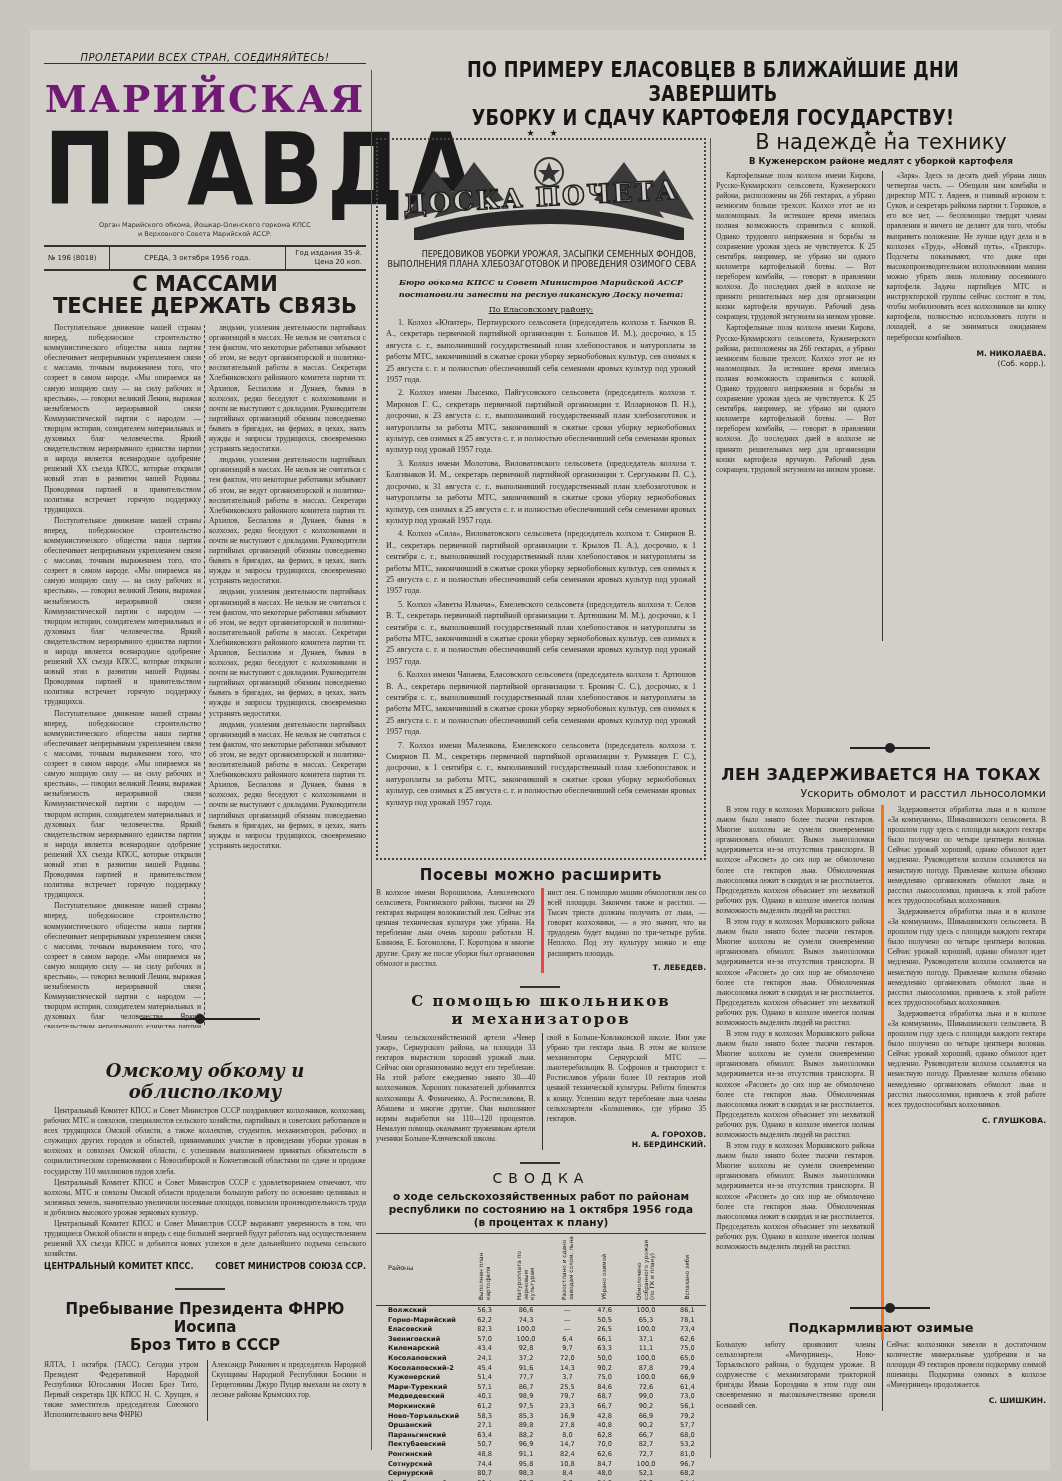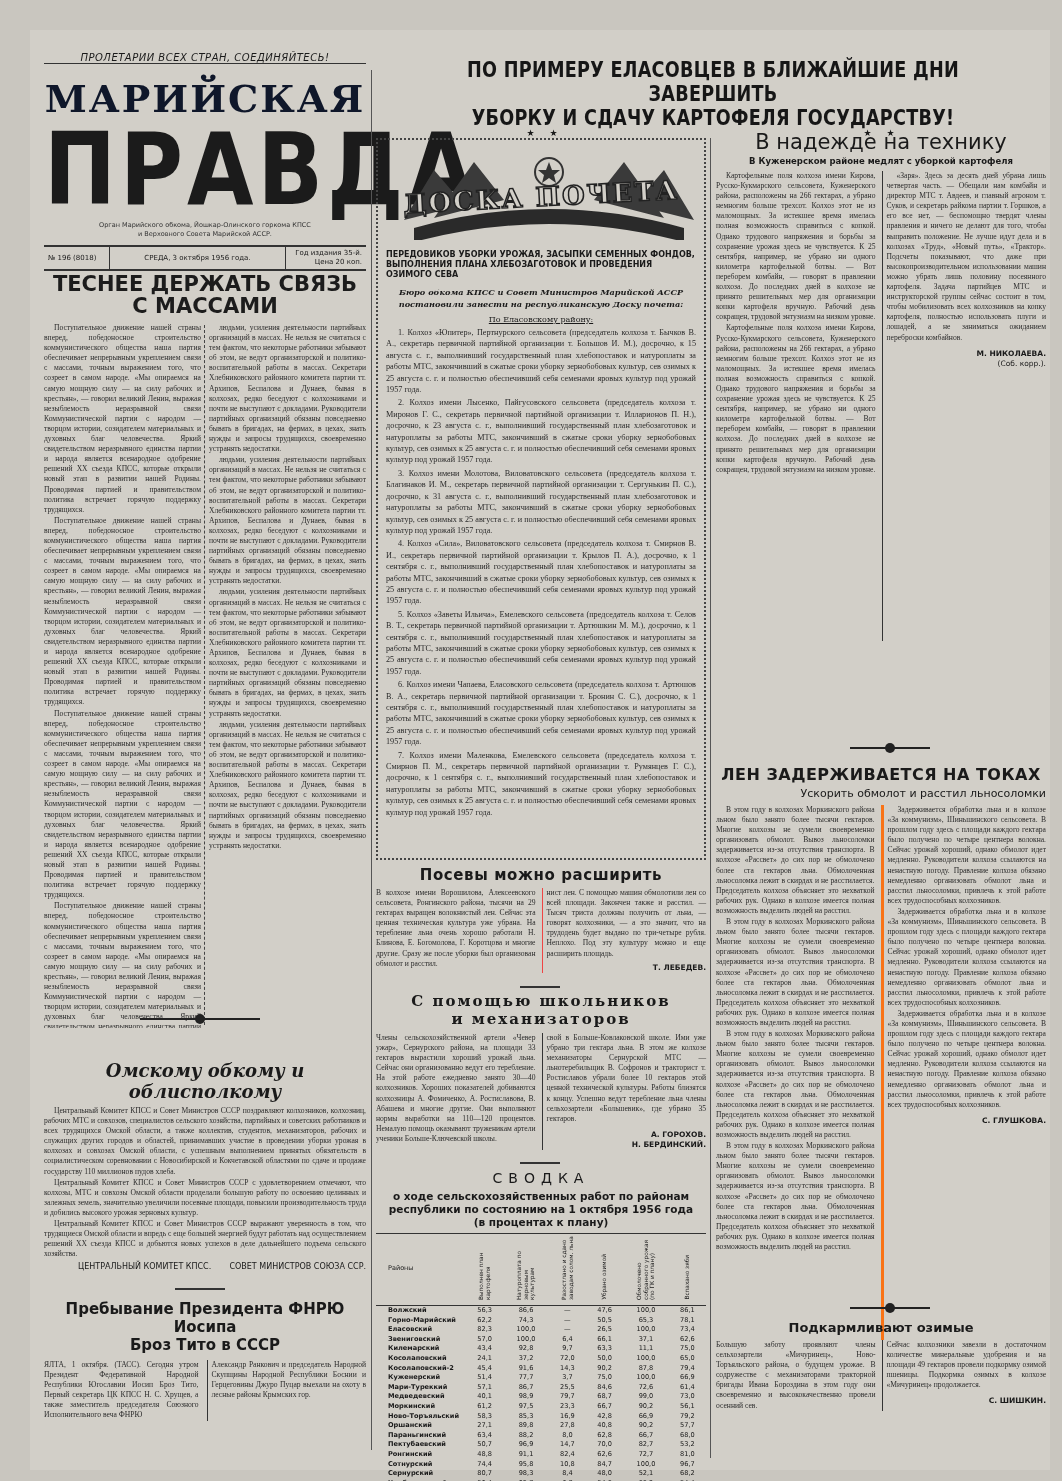"МАРИЙСКАЯ" .mast-top { color: #0f172a -> #701a75 }
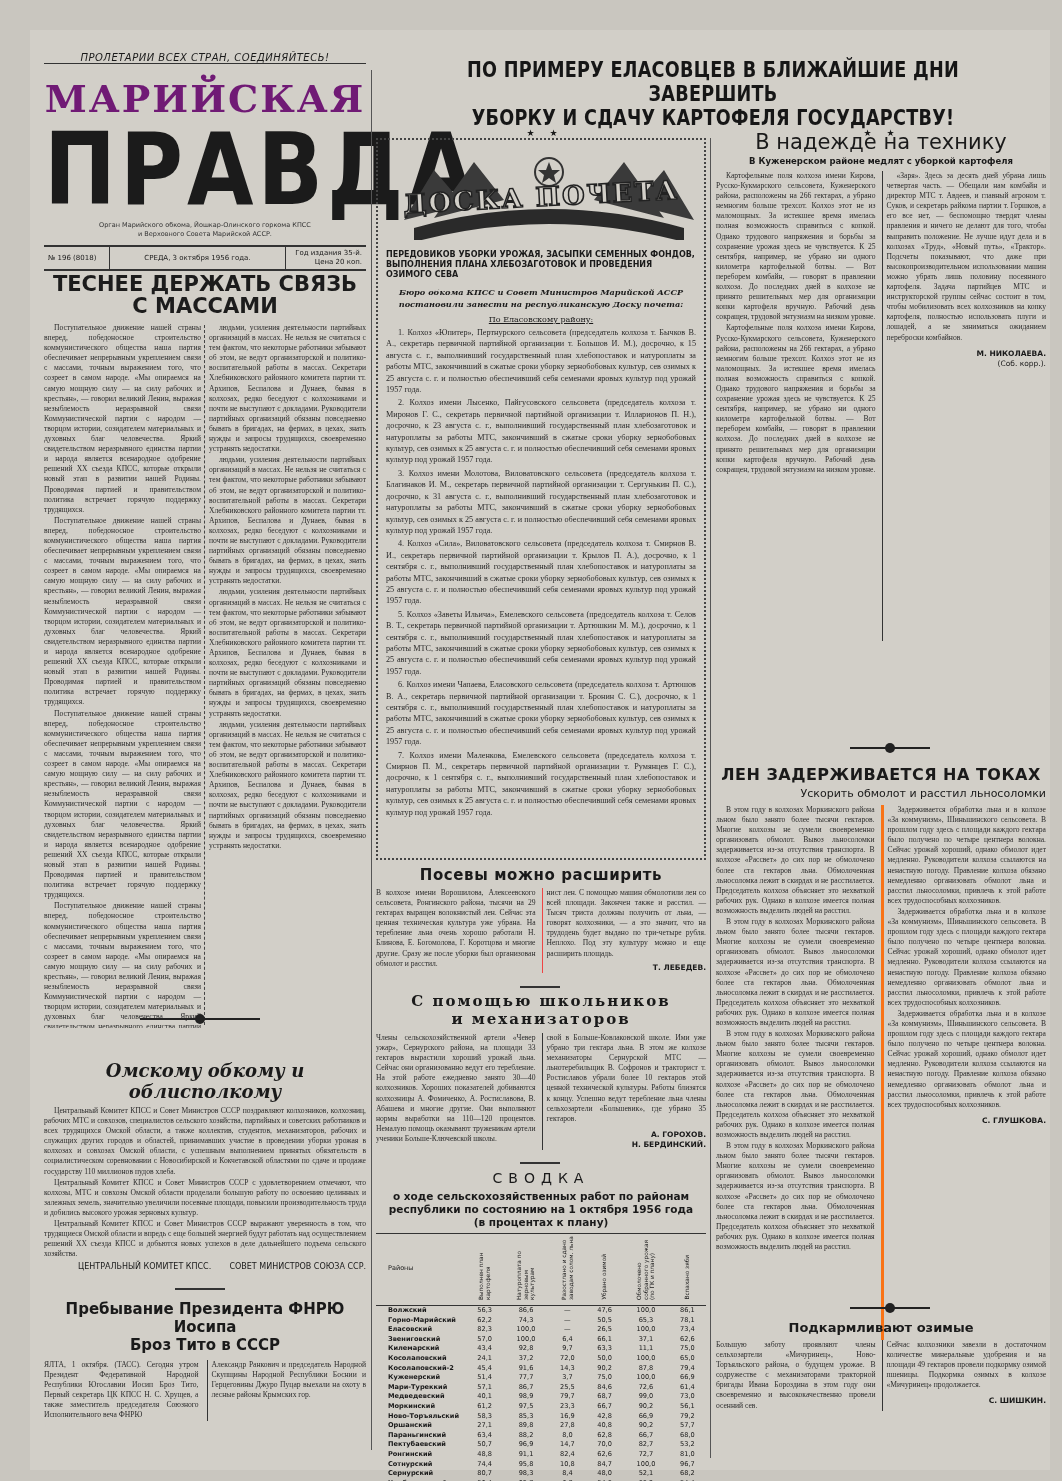"ПЕРЕДОВИКОВ УБОРКИ УРОЖАЯ, ЗАСЫПКИ" .board-head { font-weight: bold -> normal; text-align: left -> right }
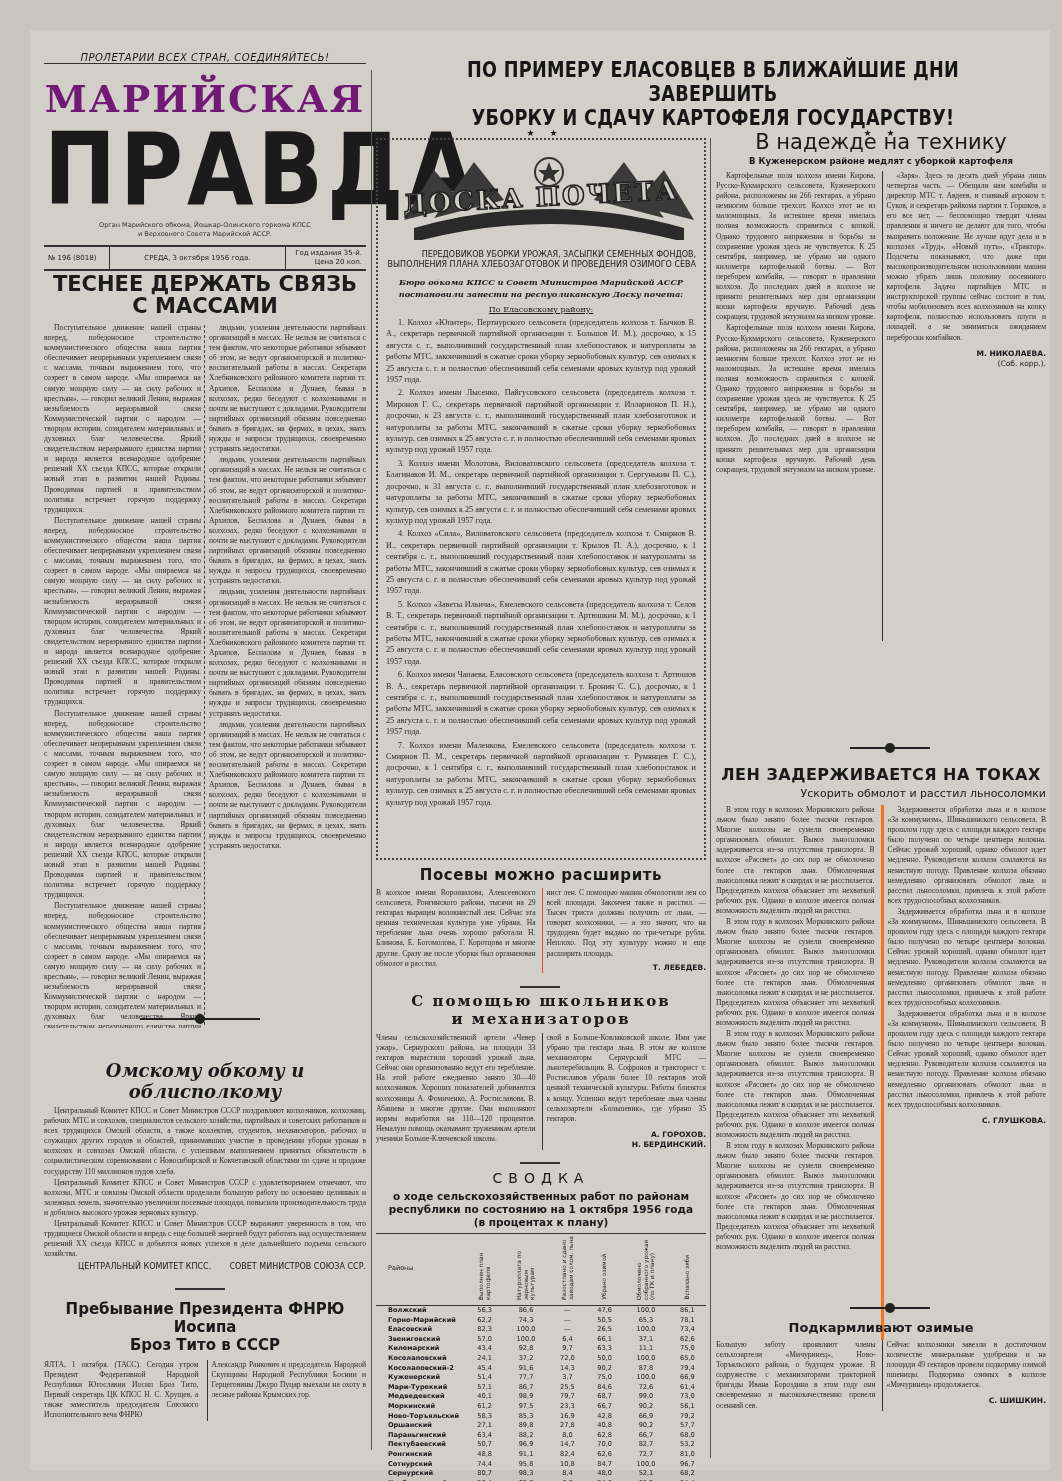"ТЕСНЕЕ ДЕРЖАТЬ СВЯЗЬ" div.h-left { order: before "С МАССАМИ" -> after "С МАССАМИ" }
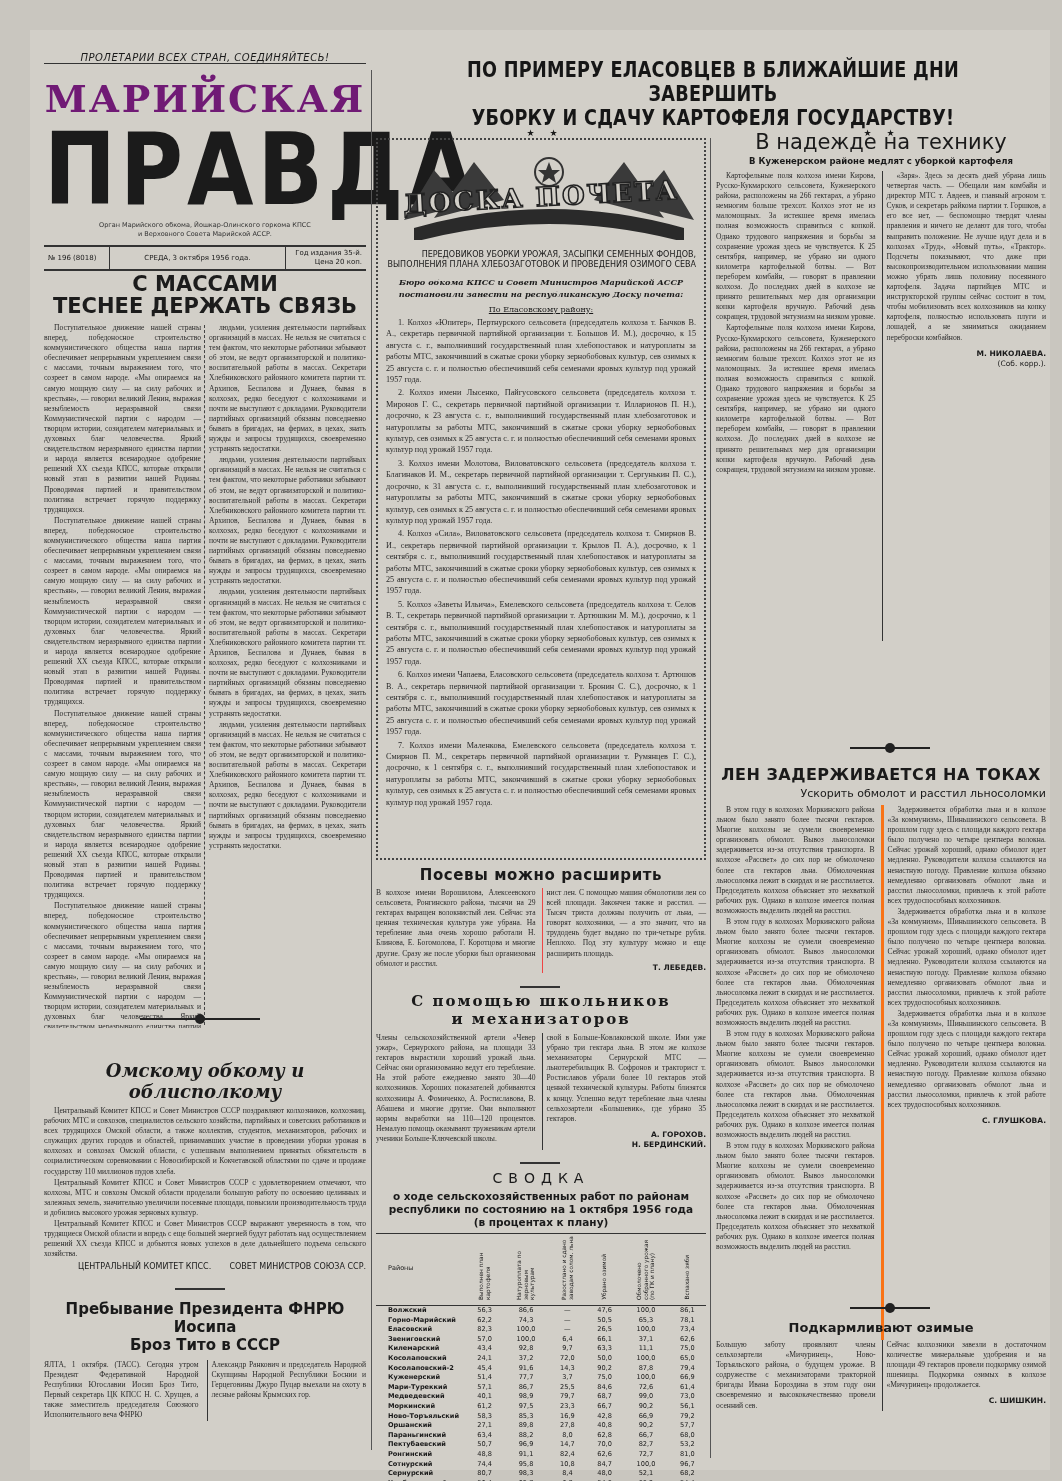"нист лен. С помощью машин" div { border-left: 1px solid #ef4444 -> 3px solid #ef4444 }
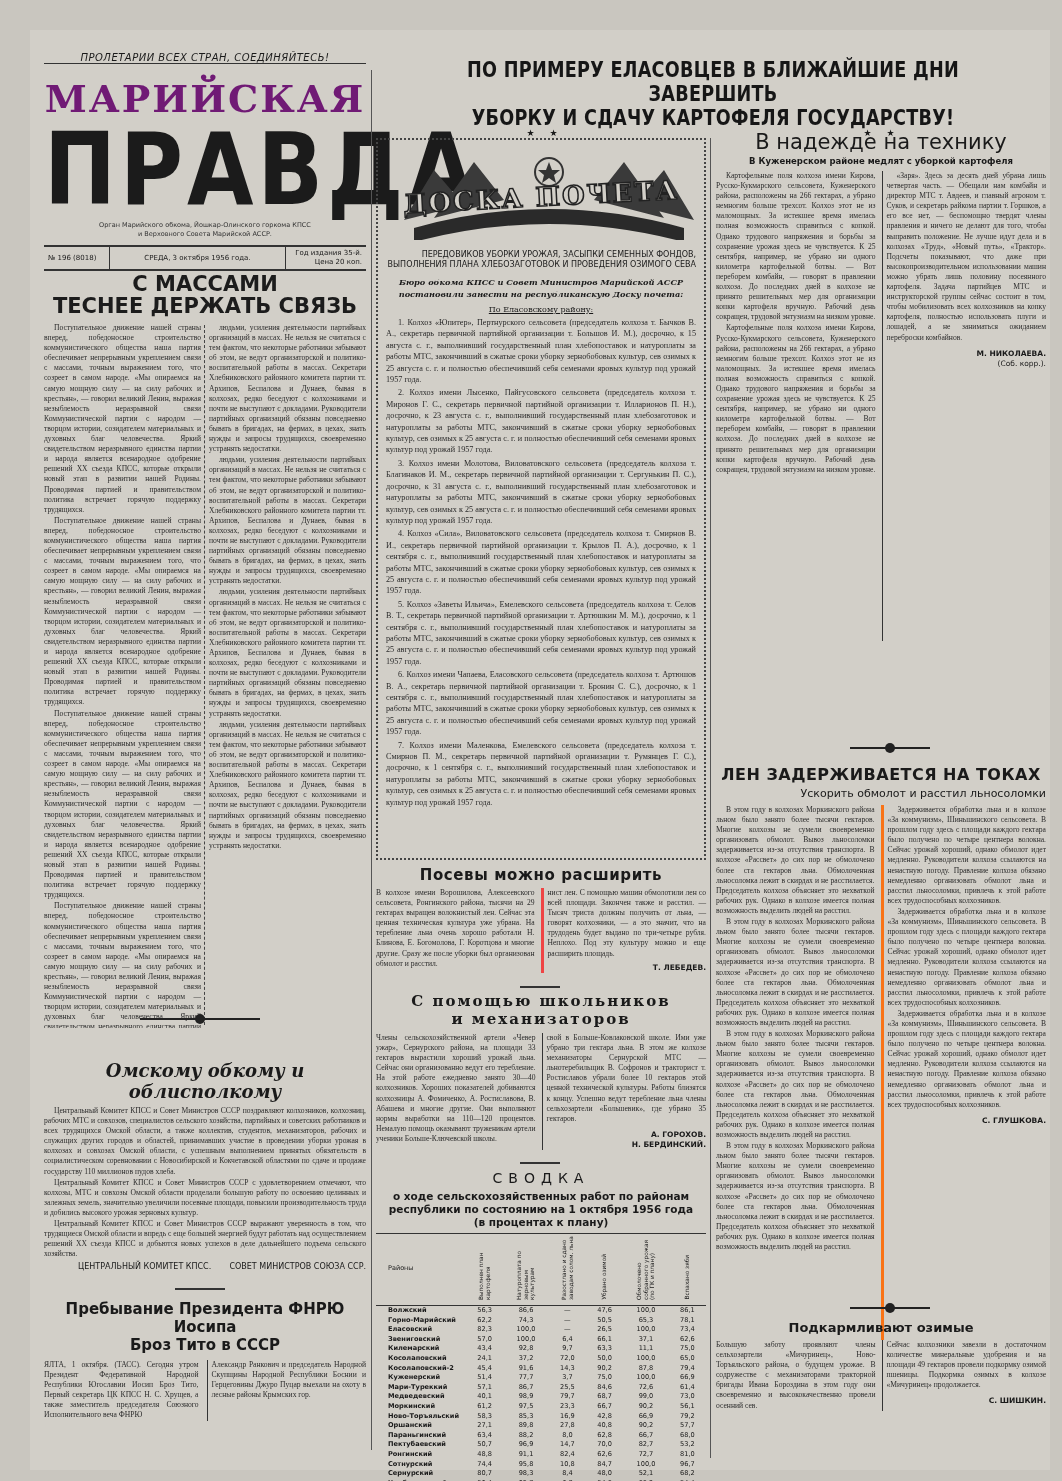"ЦЕНТРАЛЬНЫЙ КОМИТЕТ КПСС." .signature-row { font-weight: normal -> bold; margin-left: 34px -> none }
